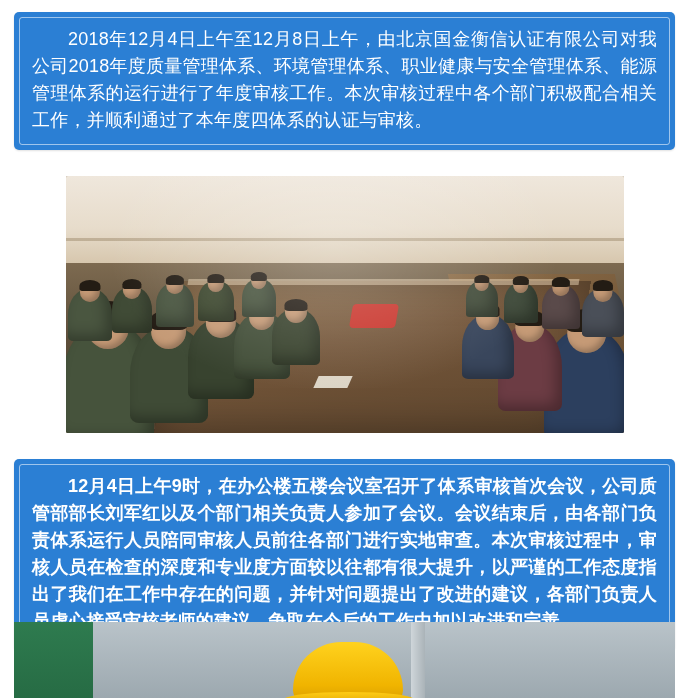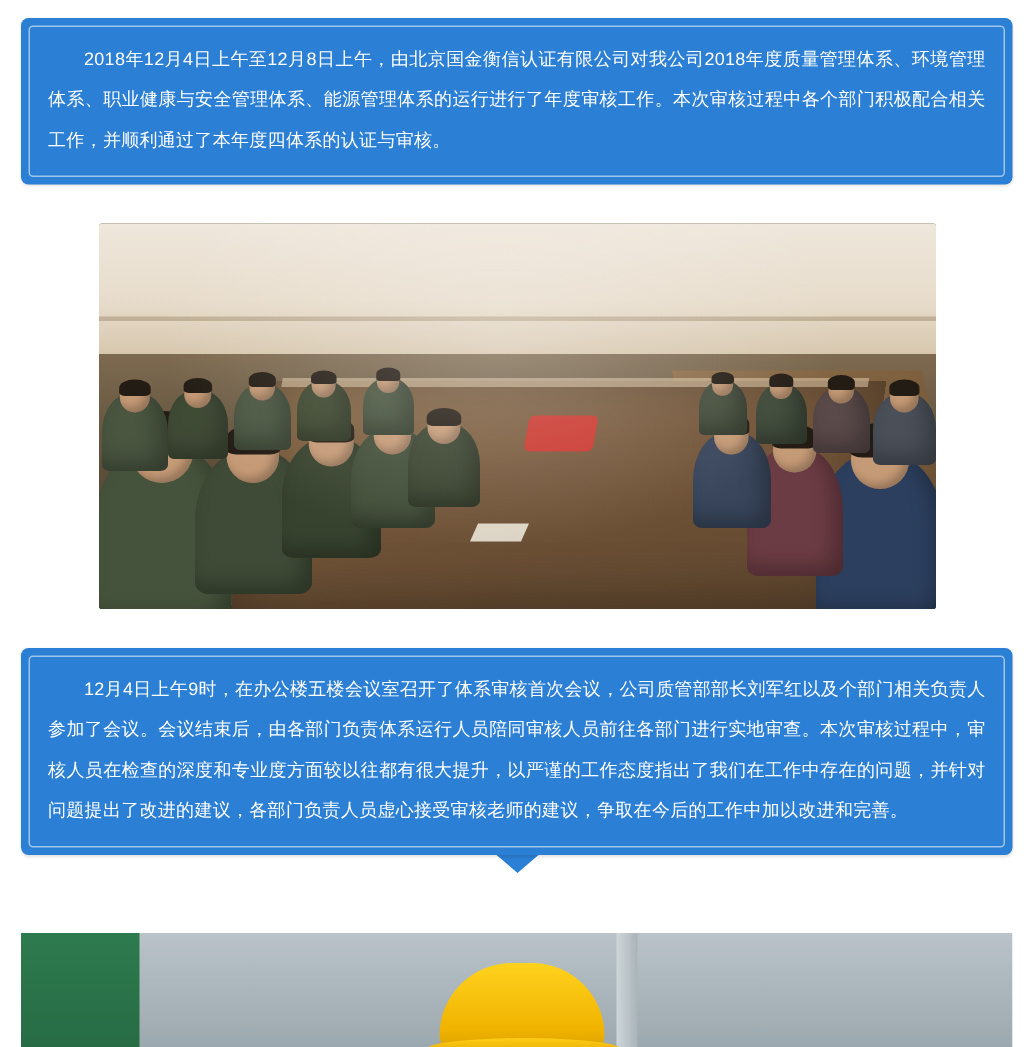"2018年12月4日上午至12月8日上午，由北京国金衡信认证有限公司对我公司20" .panel p { font-size: 12px -> 18px }
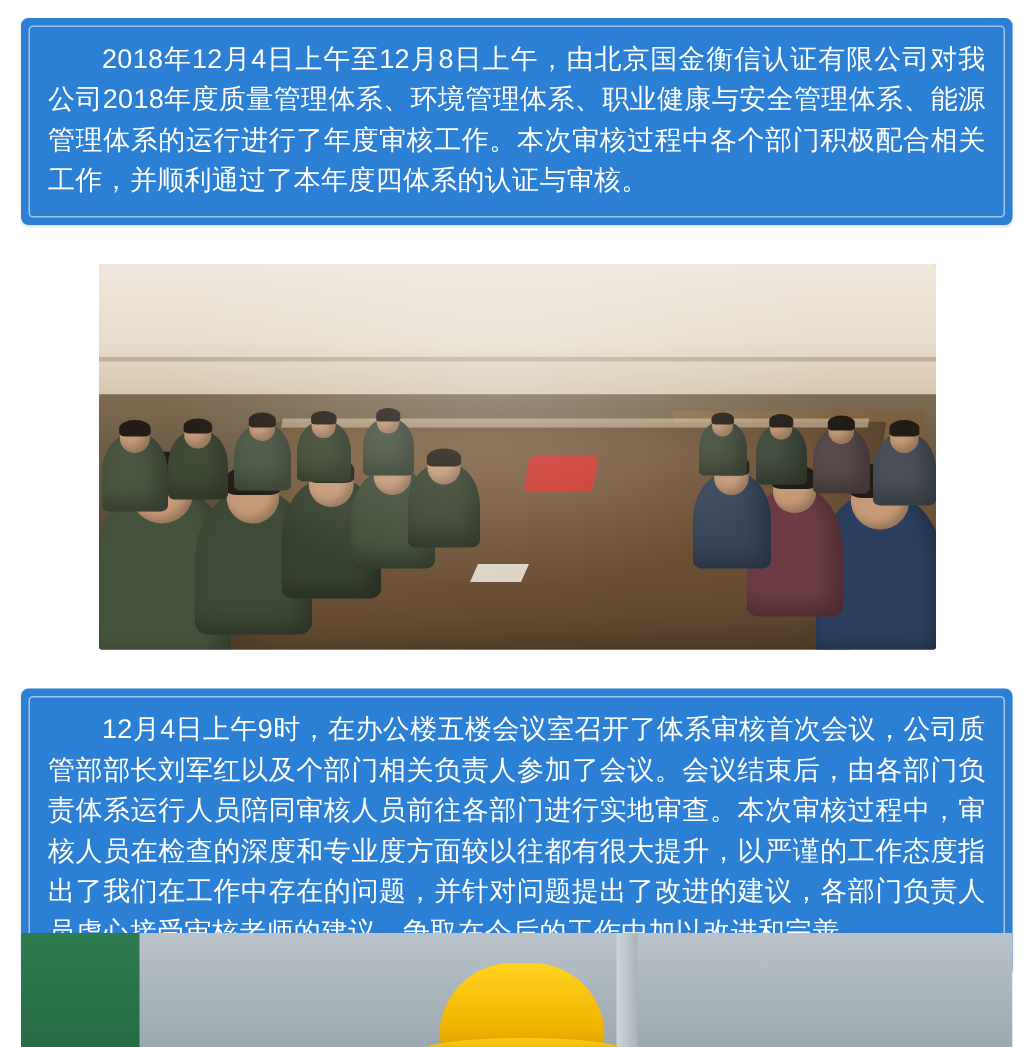"12月4日上午9时，在办公楼五楼会议室召开了体系审核首次会议，公司质管部部长刘军" #panel-bottom { font-weight: none -> bold }
